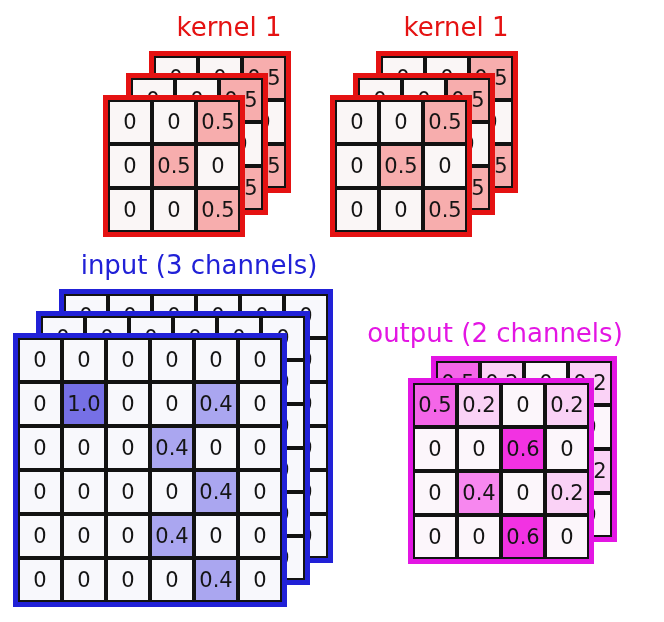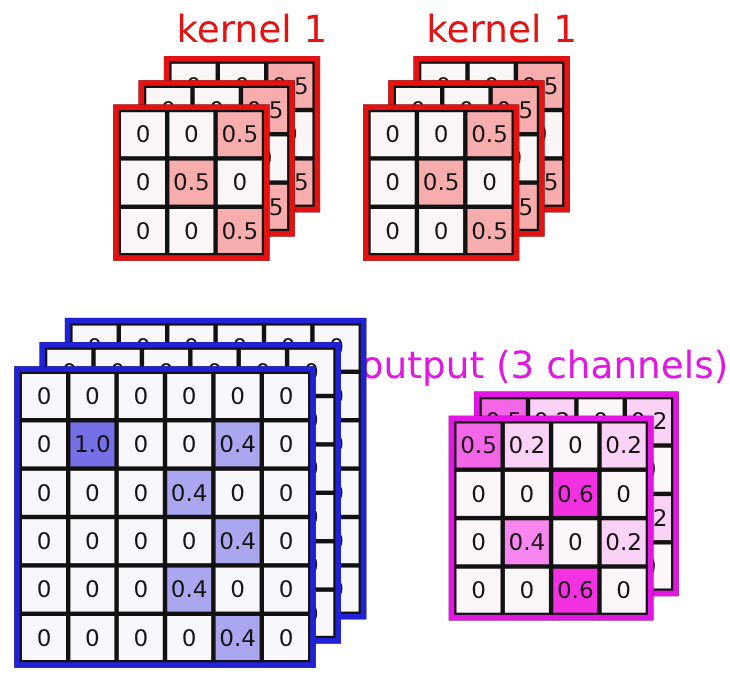"kernel 1" .fig-title { font-size: 34px -> 26px }
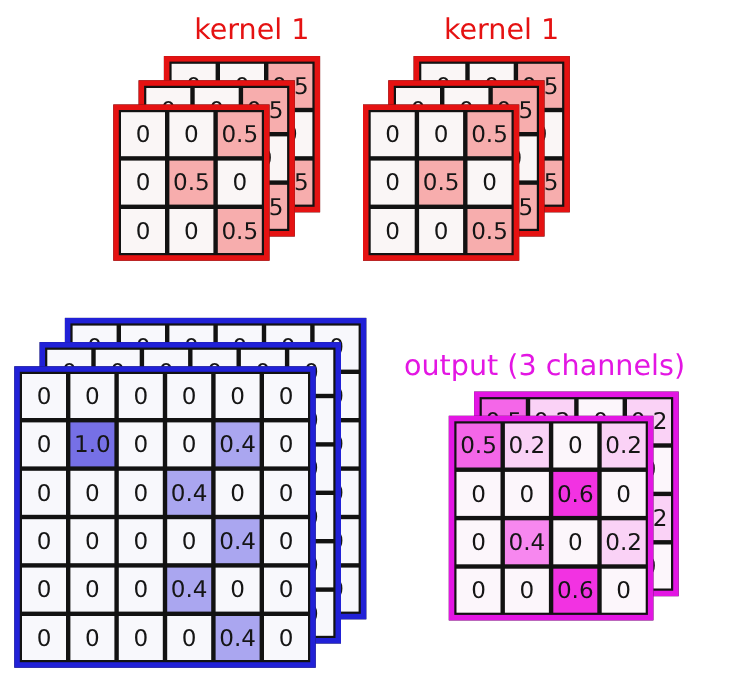"input (3 channels)" div.fig-title { html: none -> <div>input (3 channels)</div> }
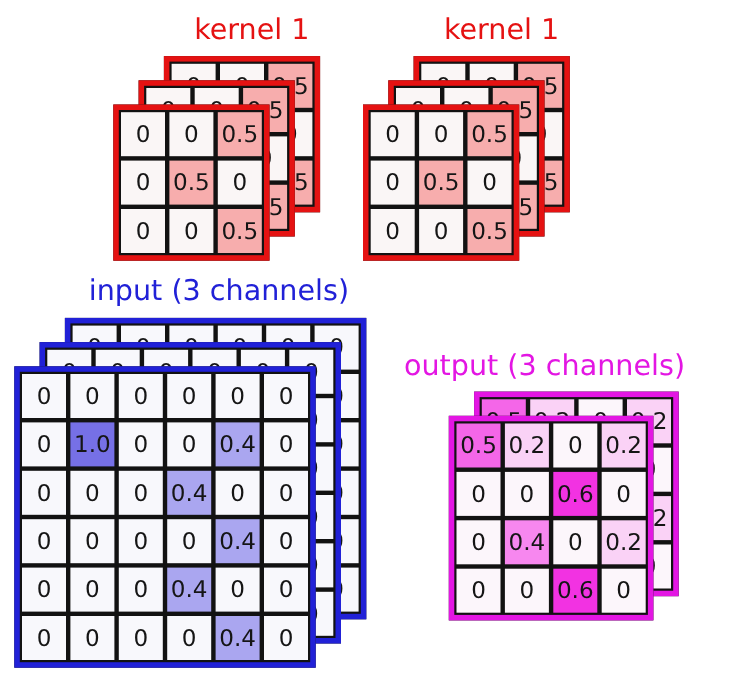"output (3 channels)" div.fig-title { text: 3 -> 2 }
